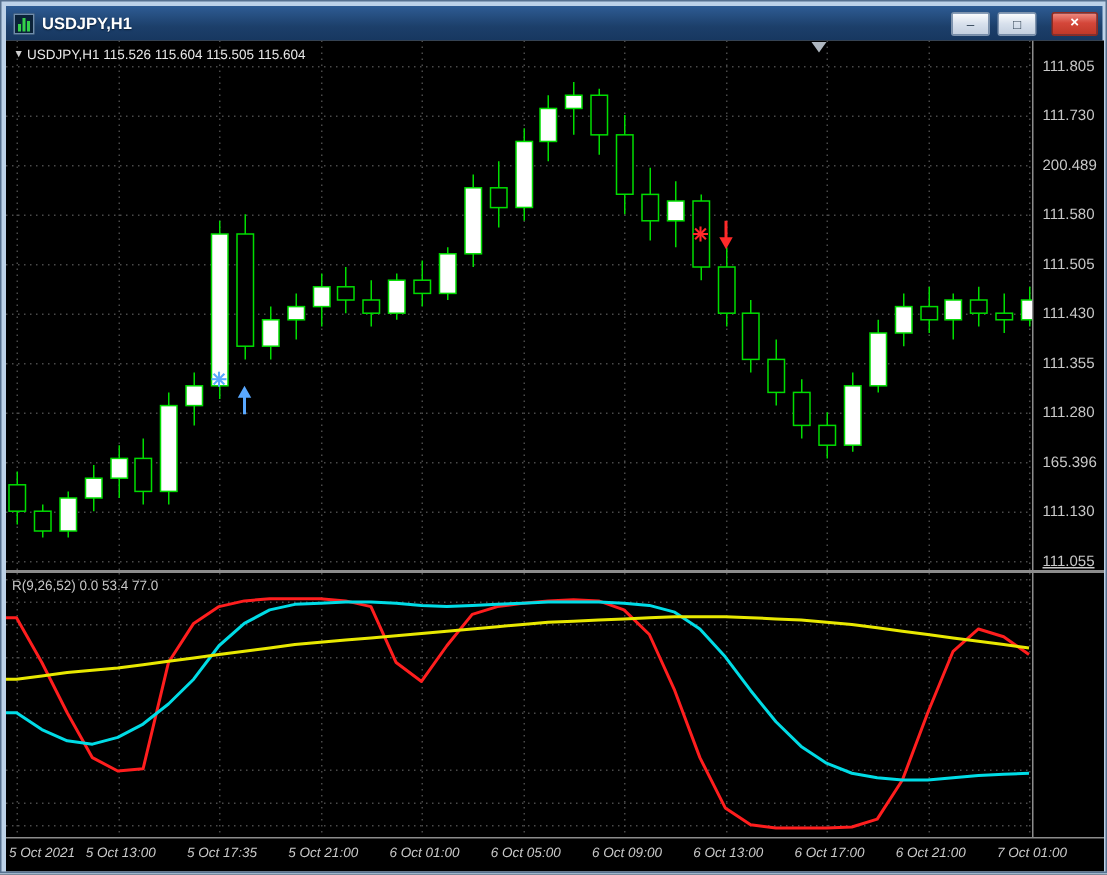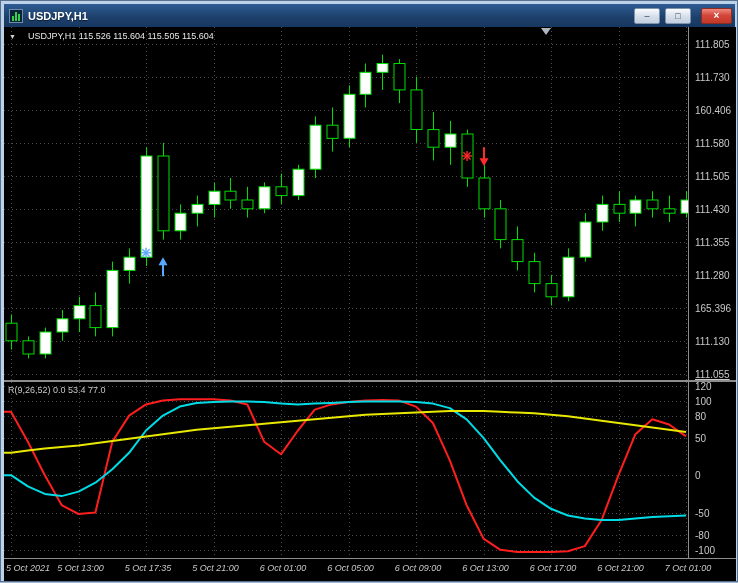"USDJPY,H1 115.526 115.604 115.505" #main-header { gap: 12px -> 2px }
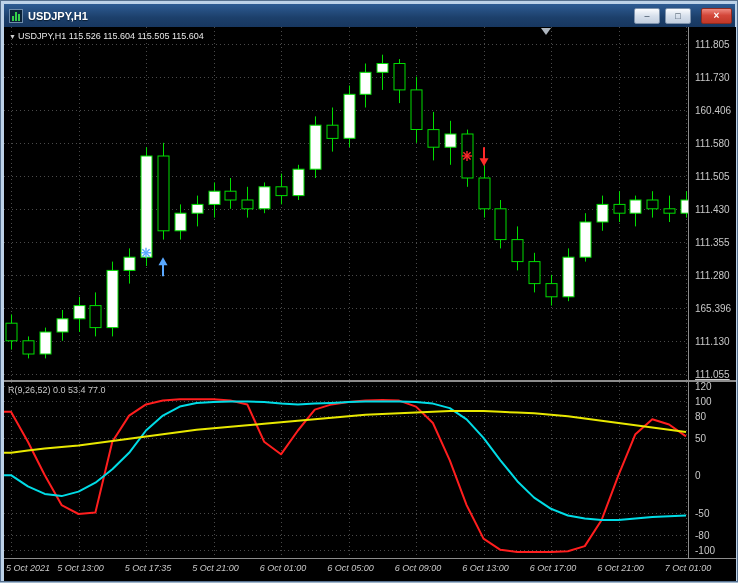"160.406" div.ytick { text: 160.406 -> 200.489 }
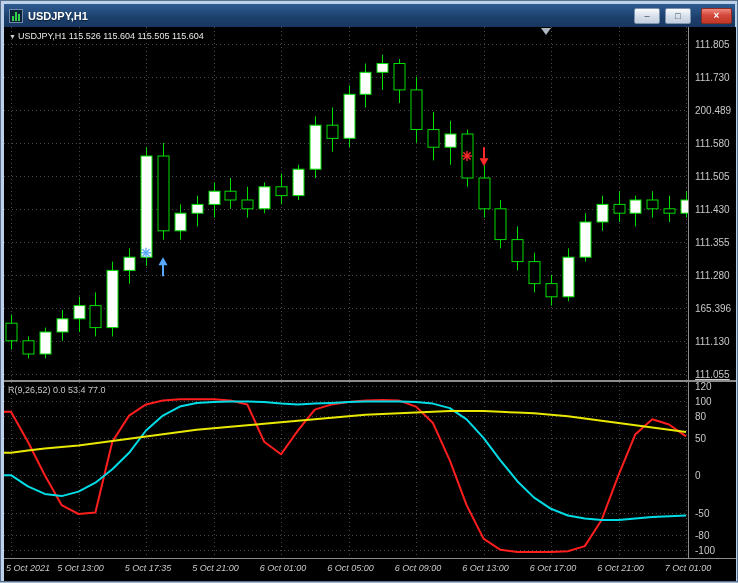"120" div { html: <div> <div>120</div> <div>100</div> <div>80</div> <div>50</div> <div>0</div> <div>-50</div> <div>-80</div> <div>-100</div> </div> -> none }
